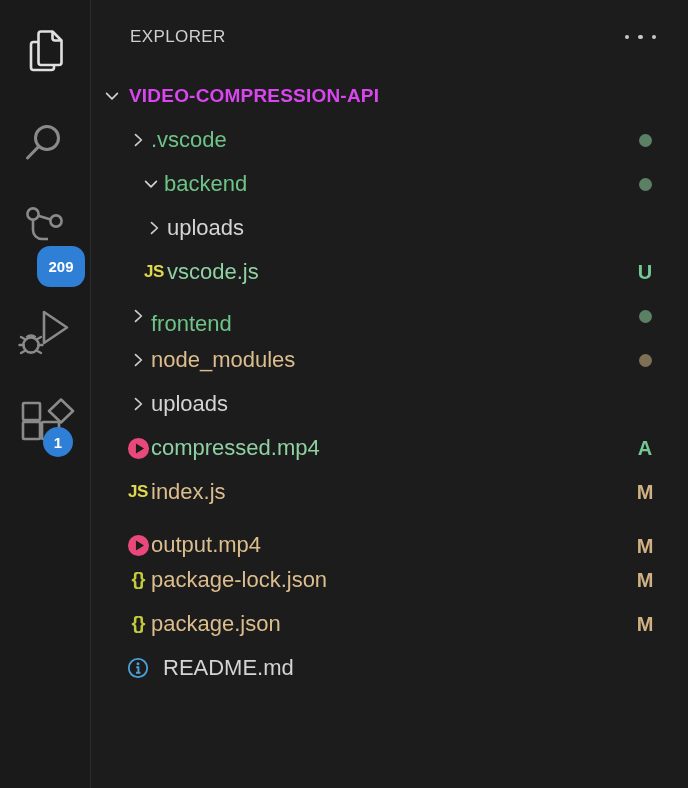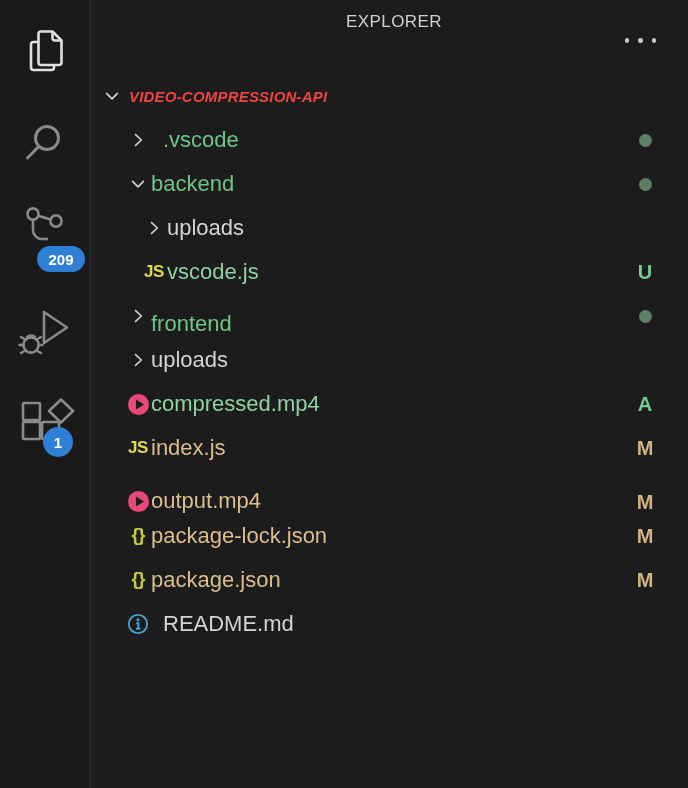"EXPLORER" .side-header { flex-direction: column -> none }
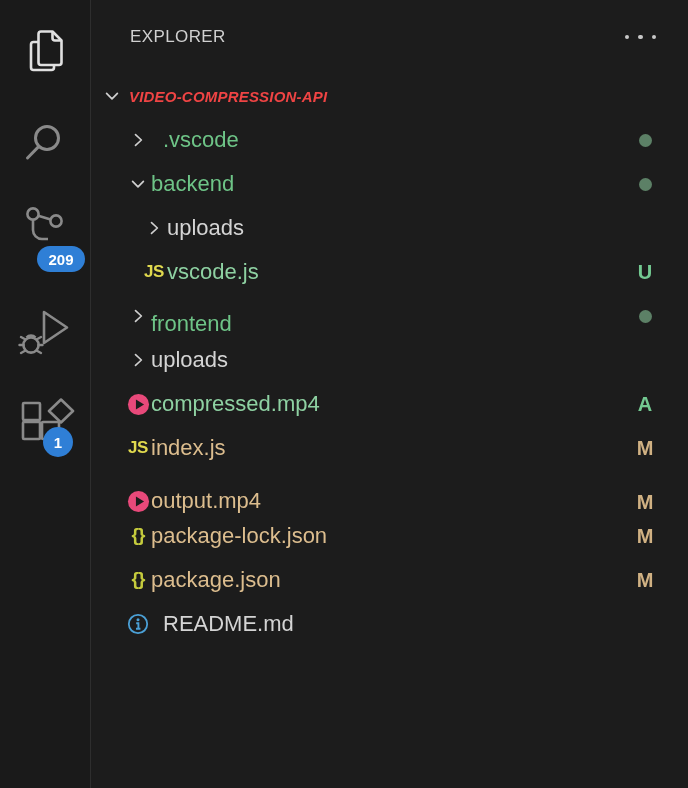"VIDEO-COMPRESSION-API" .section-title .title-label { color: #ef4444 -> #d946ef; font-size: 15px -> 19px; font-style: italic -> none }
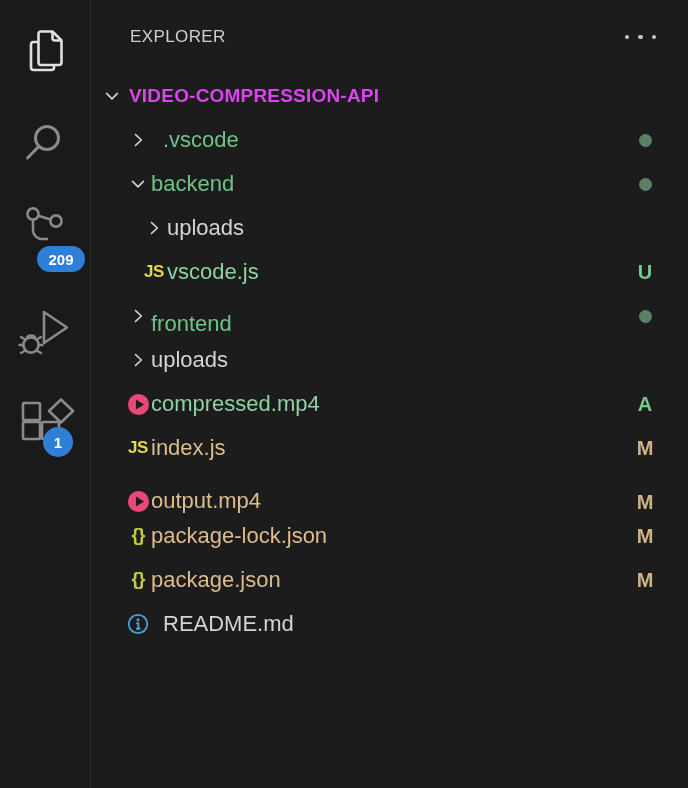".vscode" div.row { gap: 12px -> none }
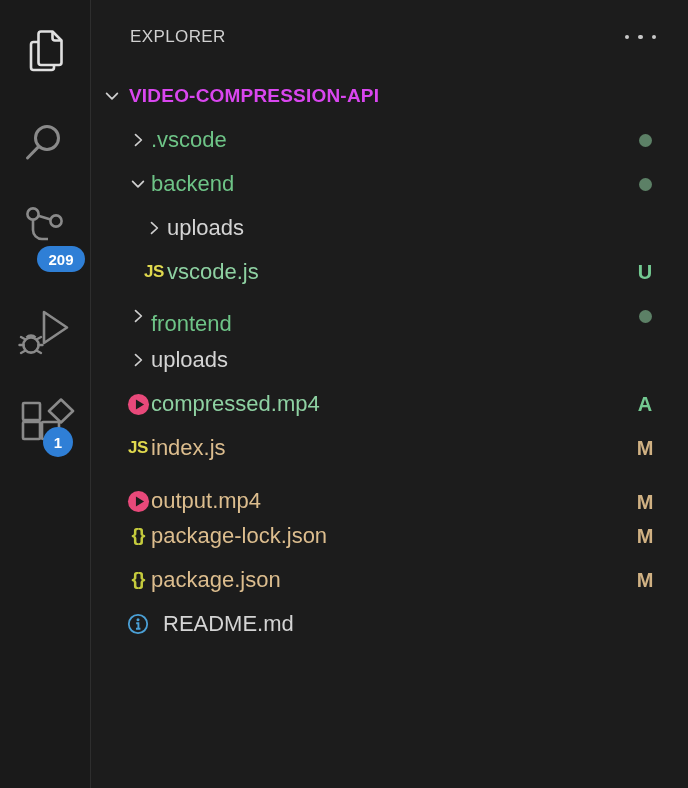"backend" div.row { padding-left: 33px -> 46px }
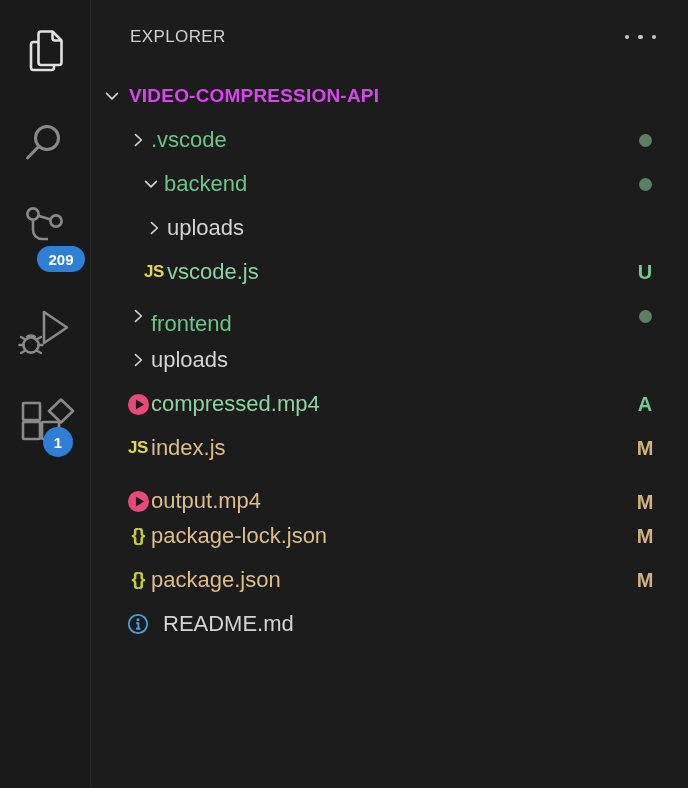"209" .ab-badge.pill { height: 26px -> 41px }
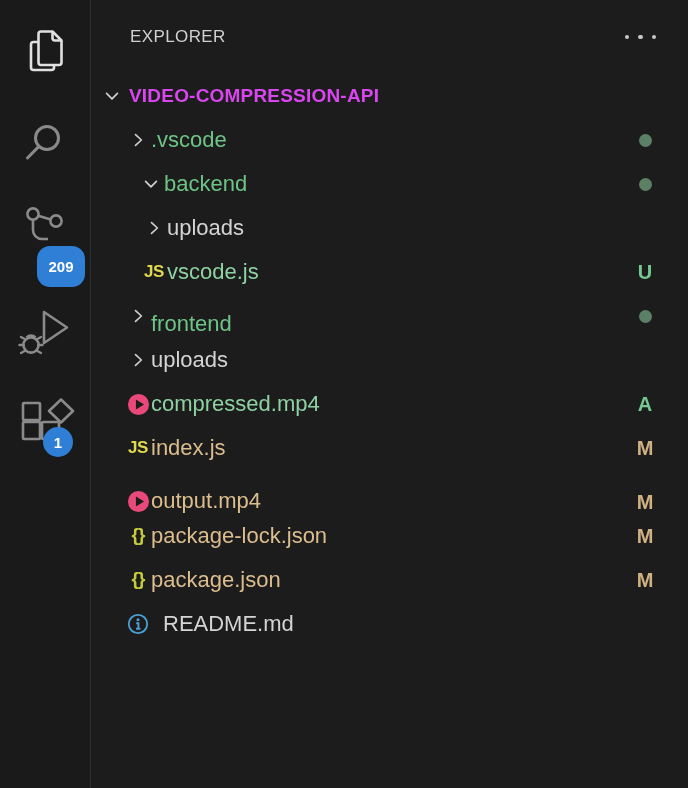"node_modules" div.row { html: none -> <div> <span> <svg> <path></path> </svg> </span> <span>node_modules</span> <span> <span></span> </span> </div> }
